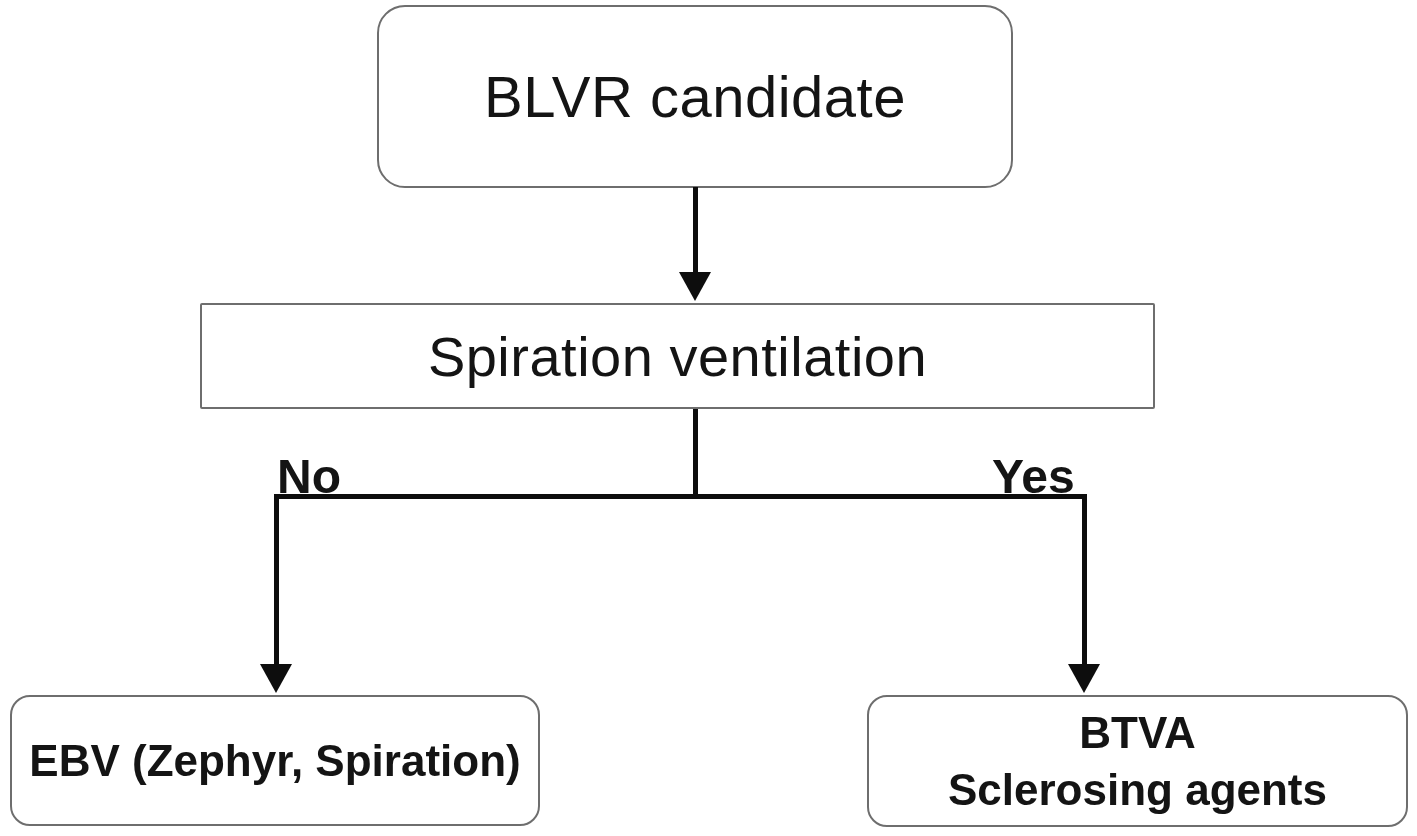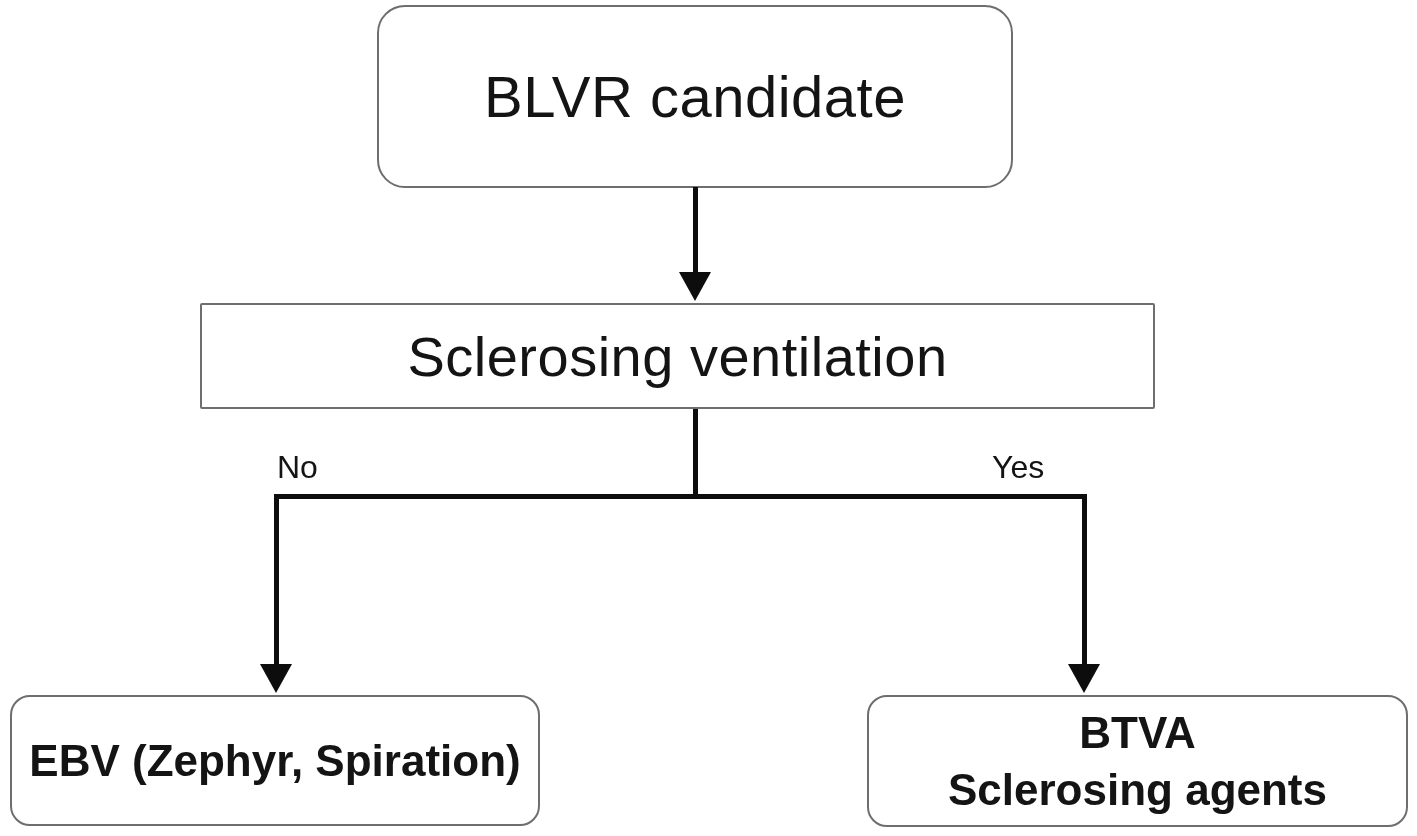"Sclerosing ventilation" span { text: Sclerosing -> Spiration }
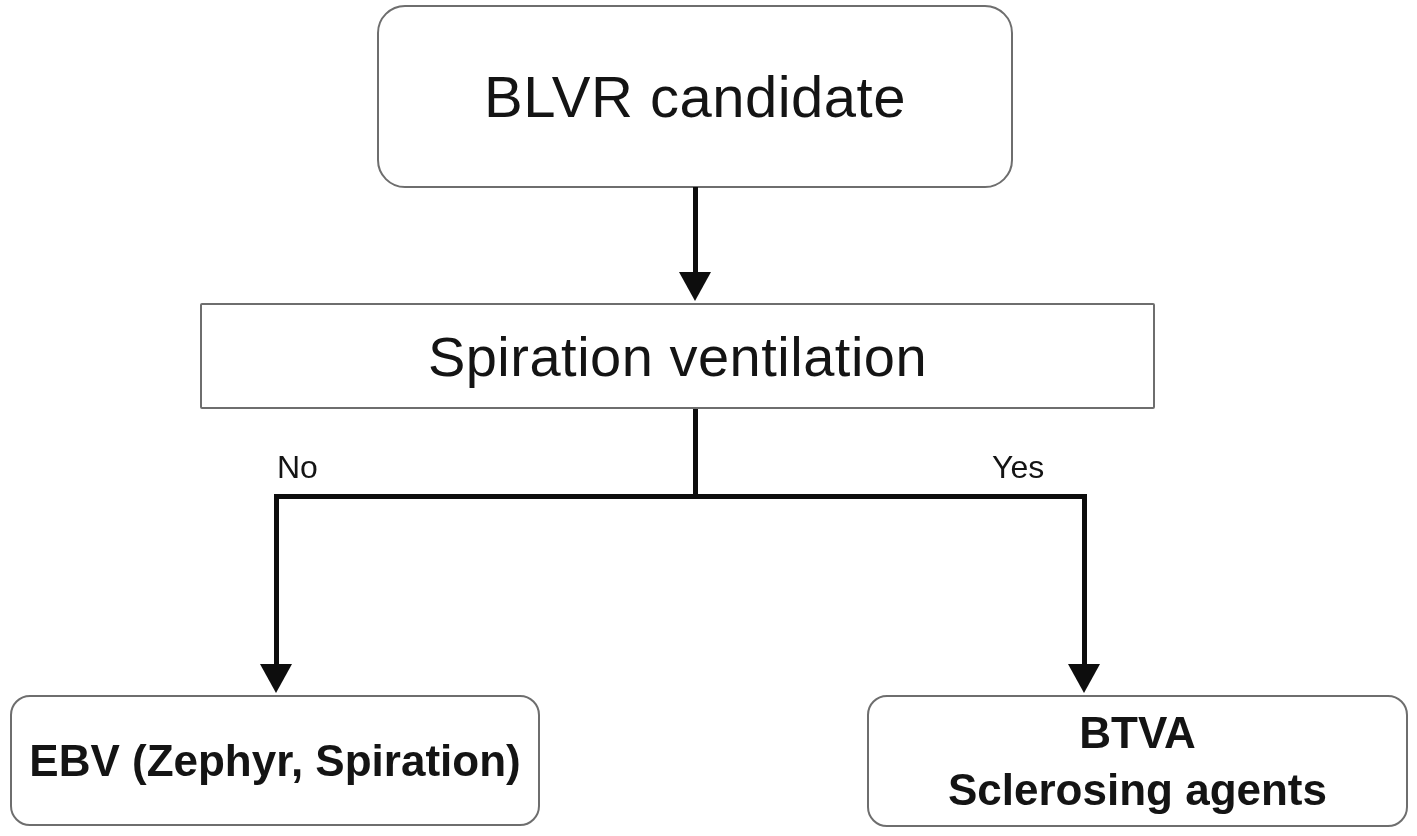"No" .edge-label { font-size: 32px -> 48px; font-weight: none -> bold }
